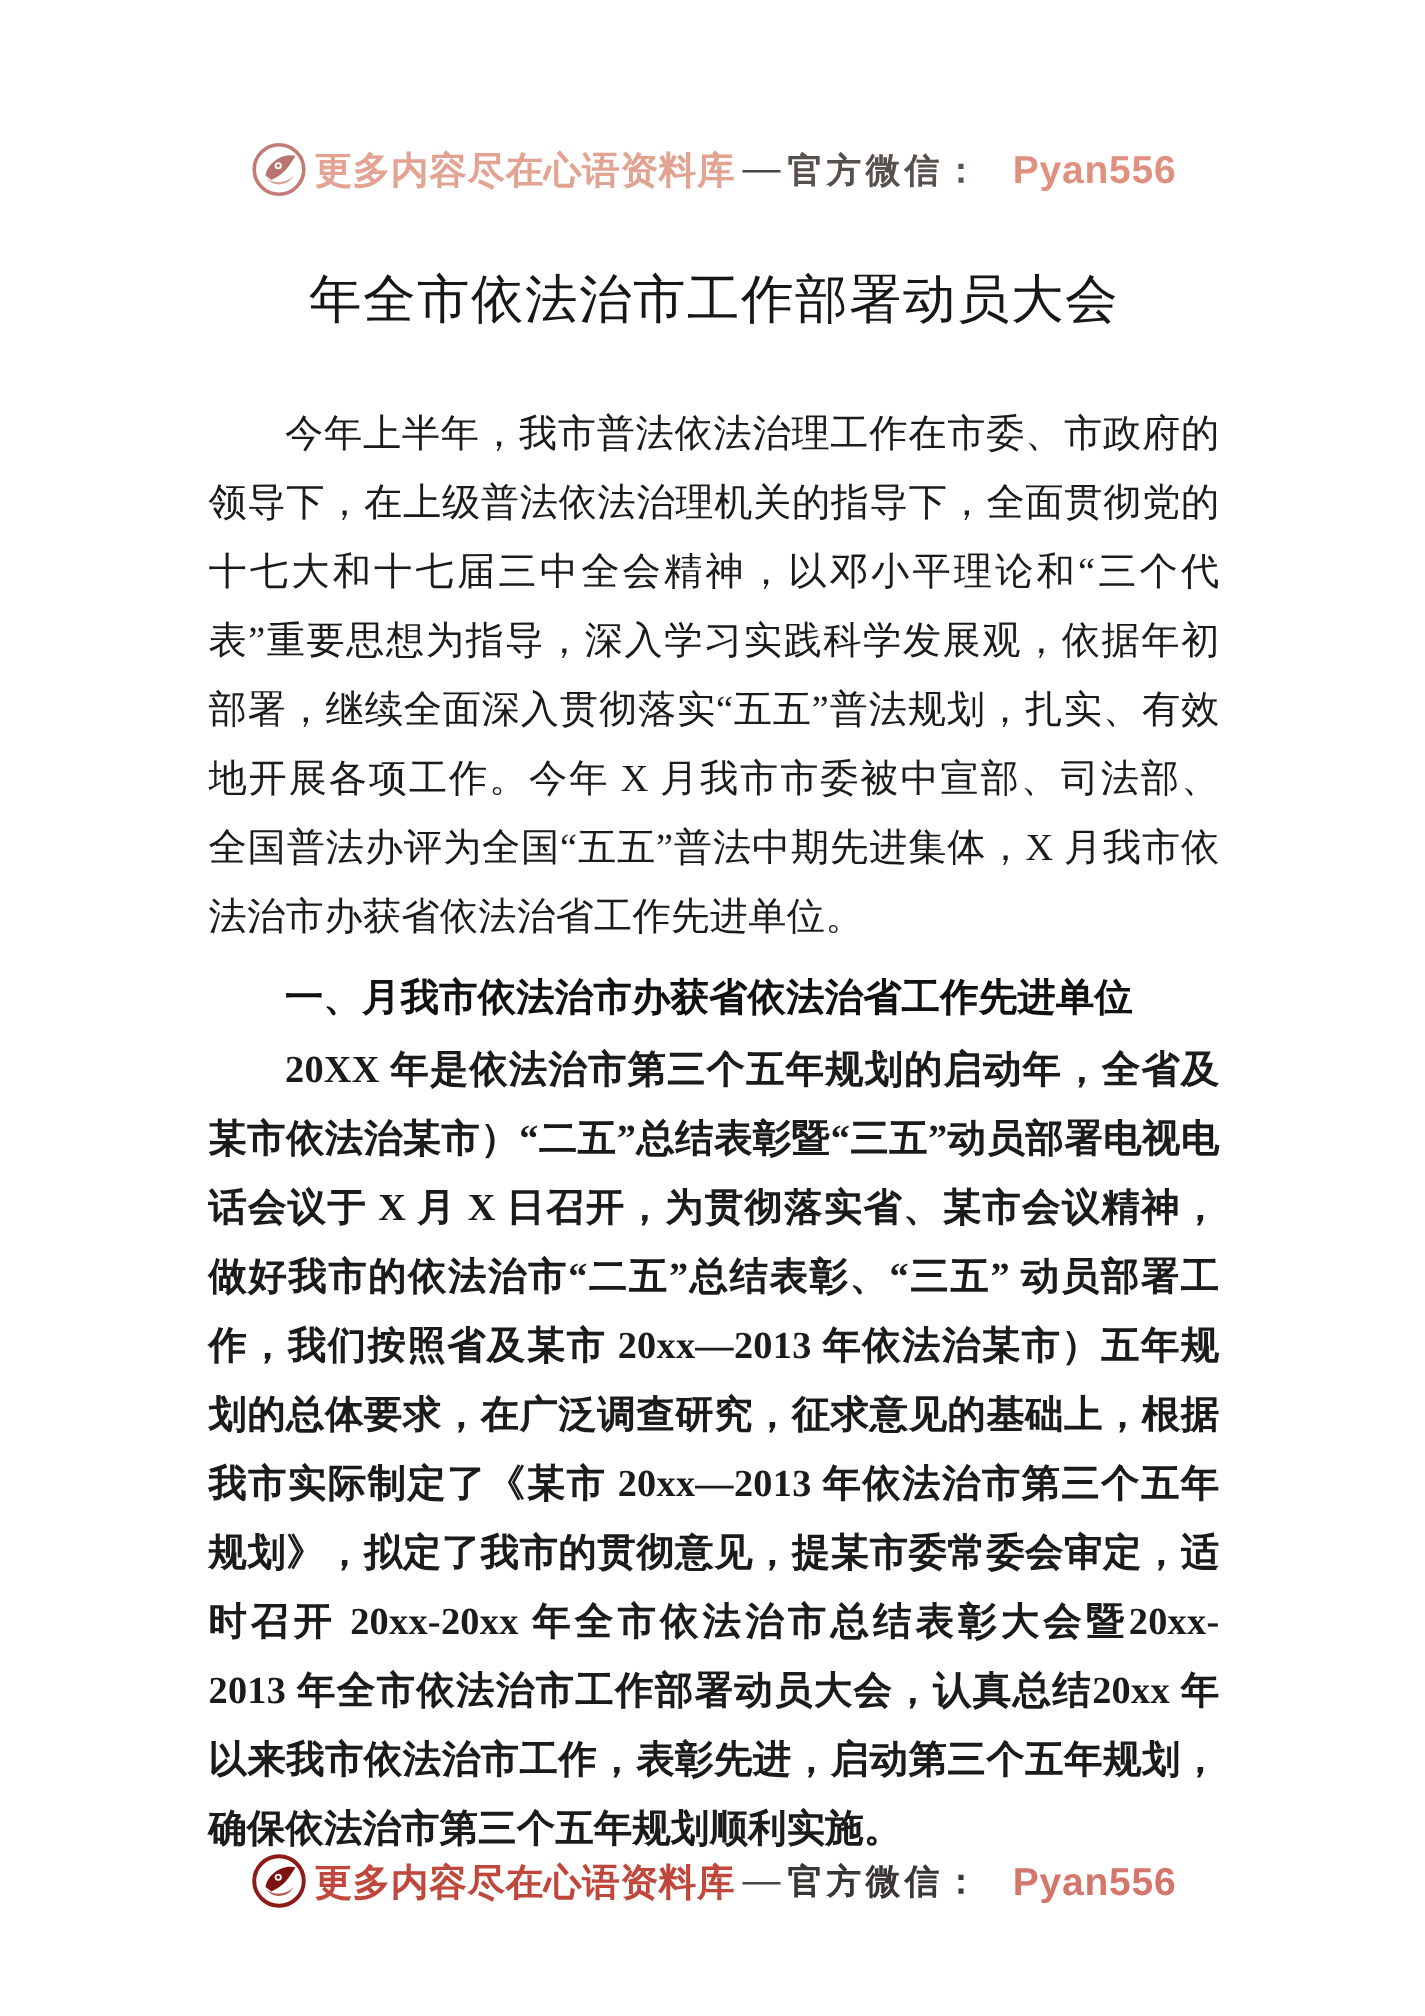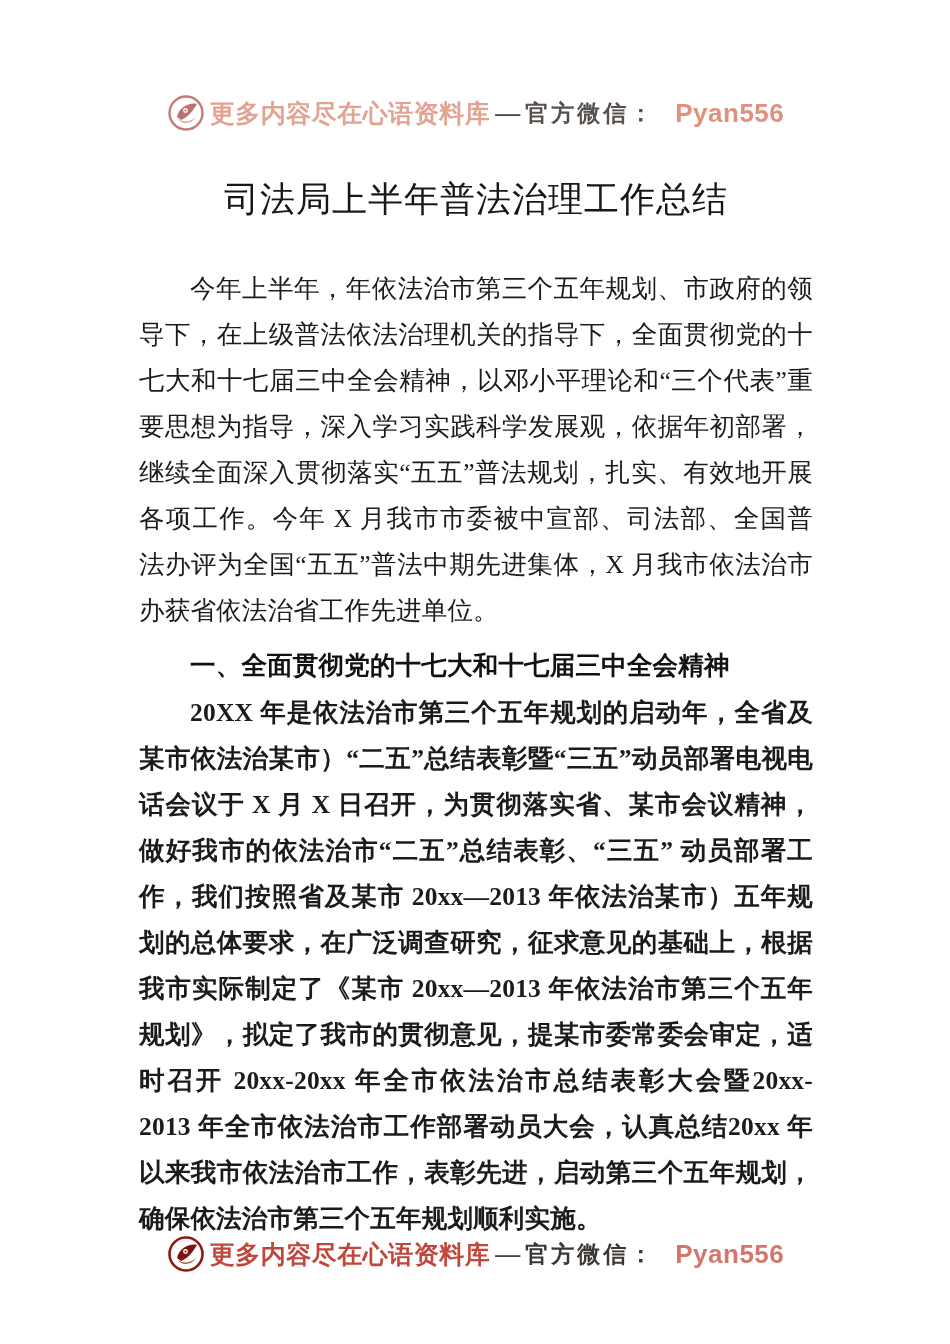"司法局上半年普法治理工作总结" h1.doc-title { text: 司法局上半年普法治理工作总结 -> 年全市依法治市工作部署动员大会 }
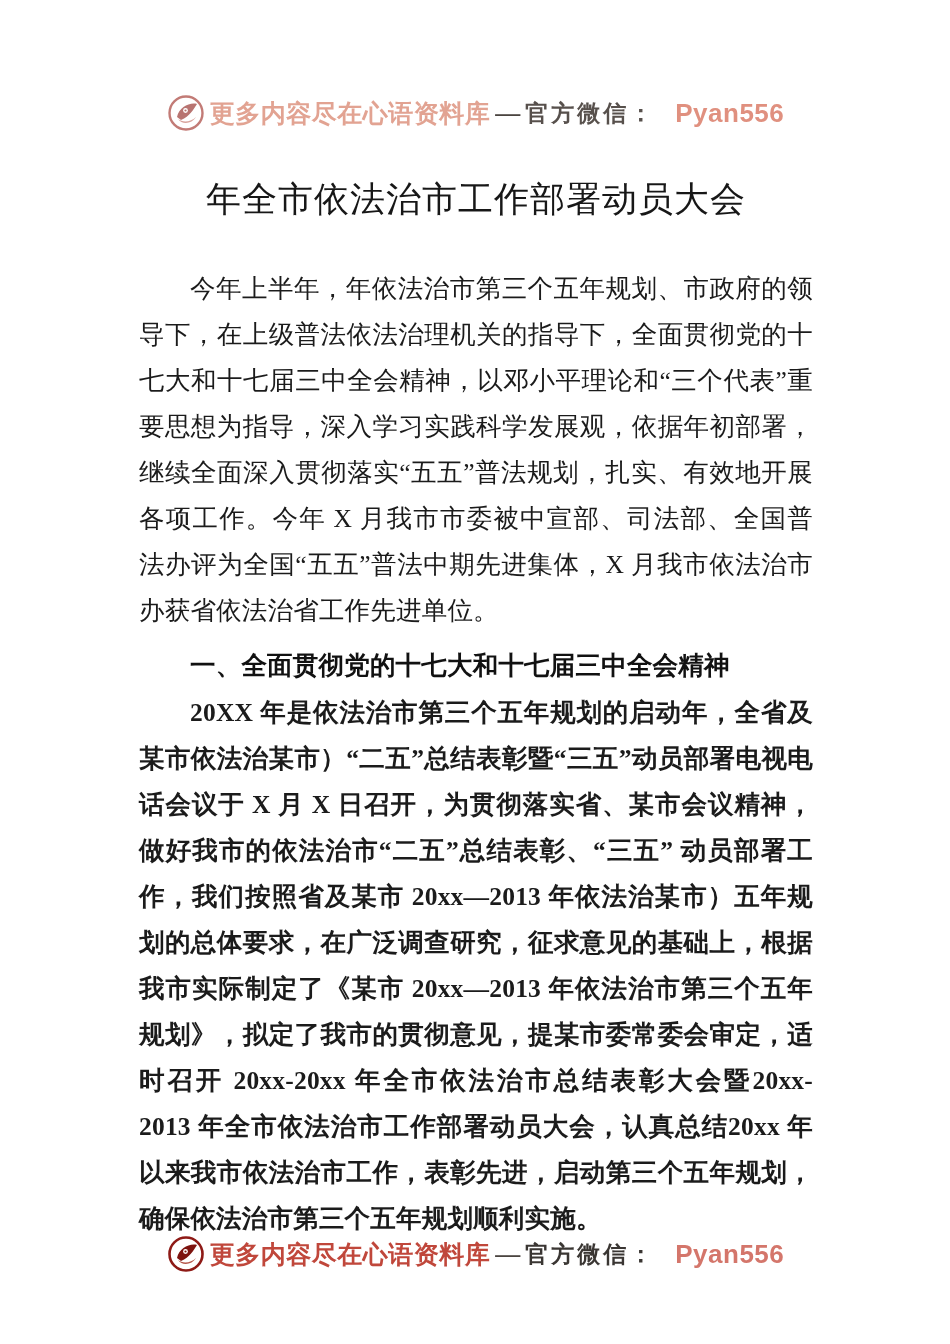"今年上半年，年依法治市第三个五年规划、市政府的领导下，在上级普法依法治理机关的指" p.para { text: 年依法治市第三个五年规划 -> 我市普法依法治理工作在市委 }
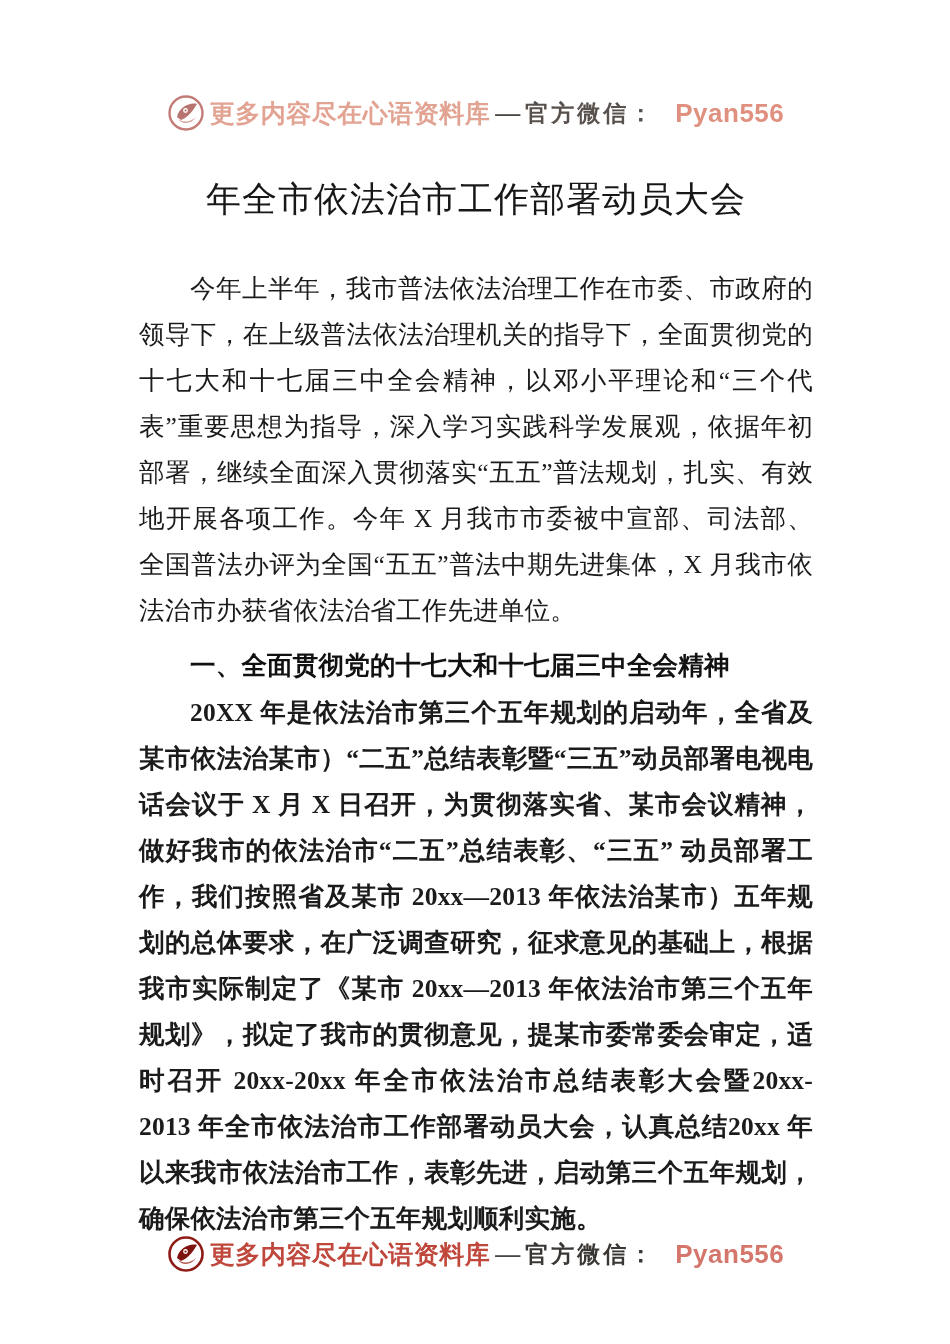"一、全面贯彻党的十七大和十七届三中全会精神" h2.section-heading { text: 全面贯彻党的十七大和十七届三中全会精神 -> 月我市依法治市办获省依法治省工作先进单位 }
